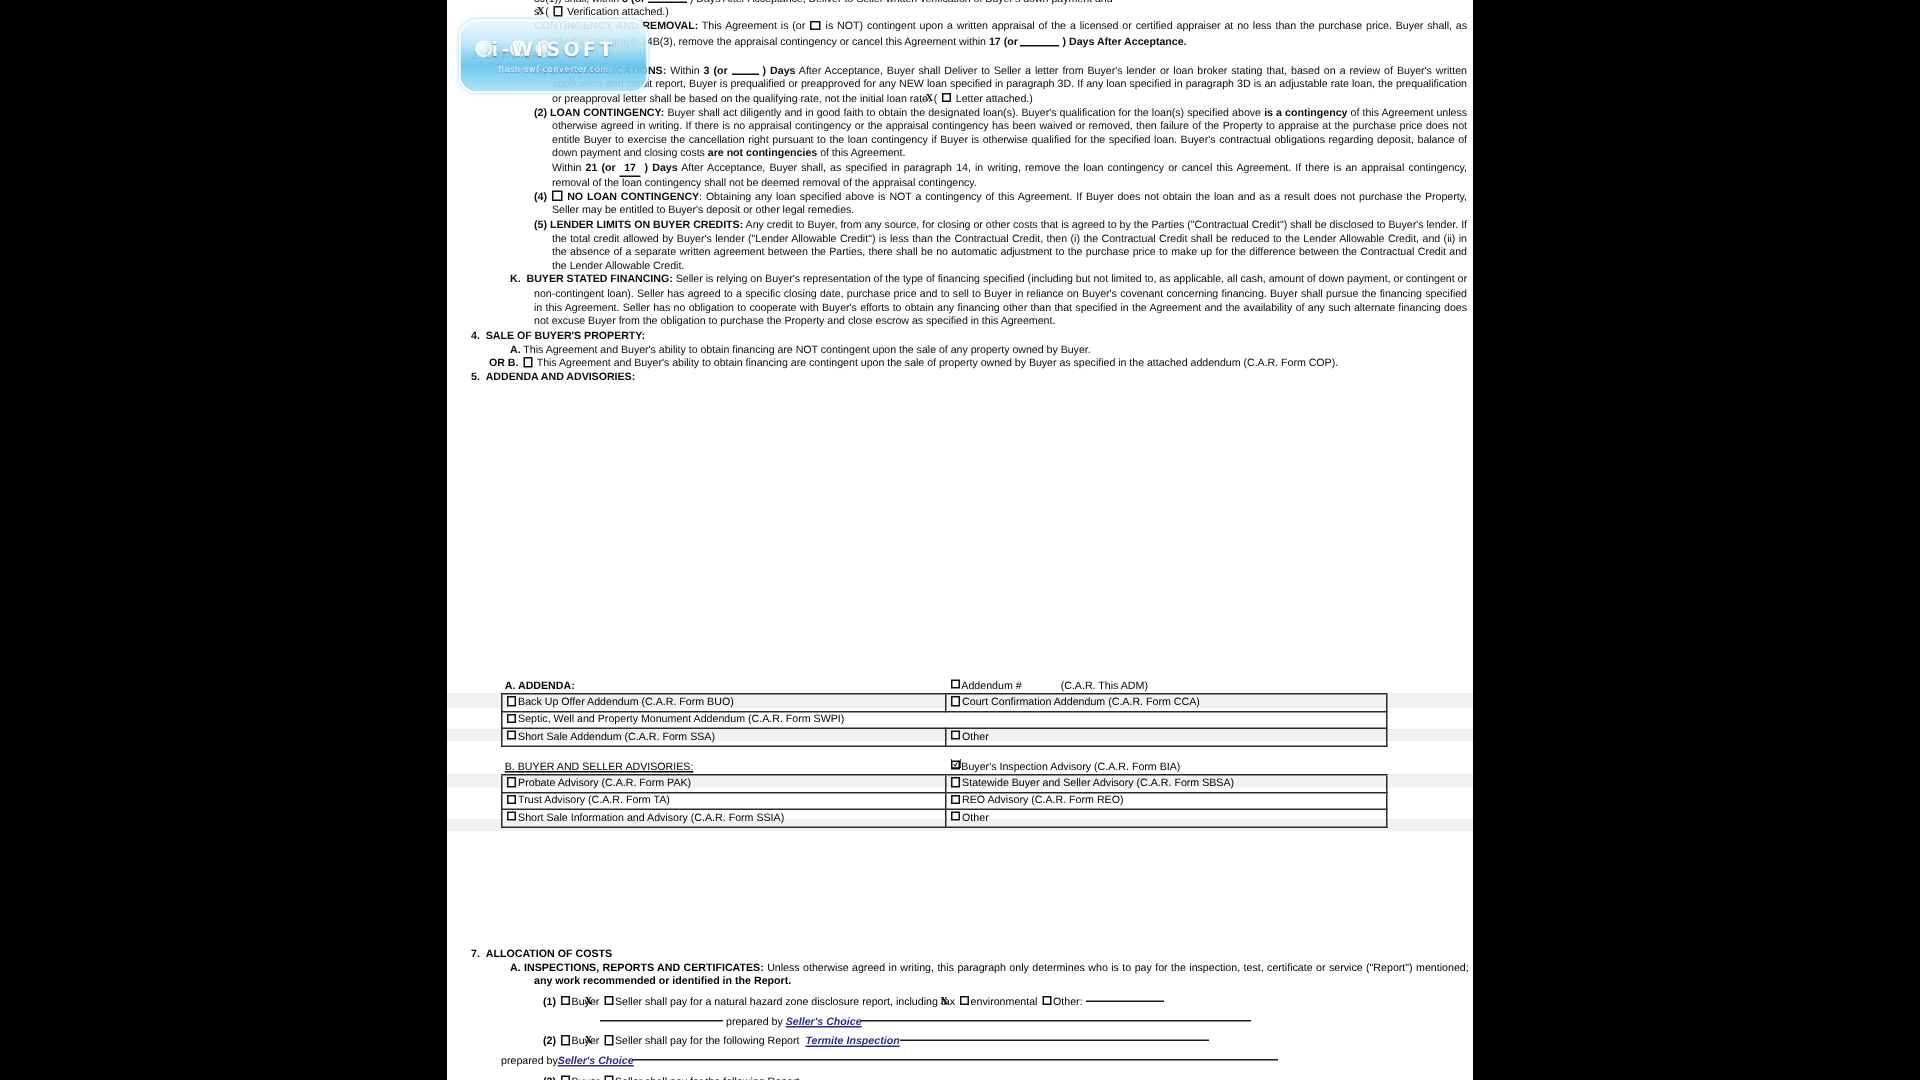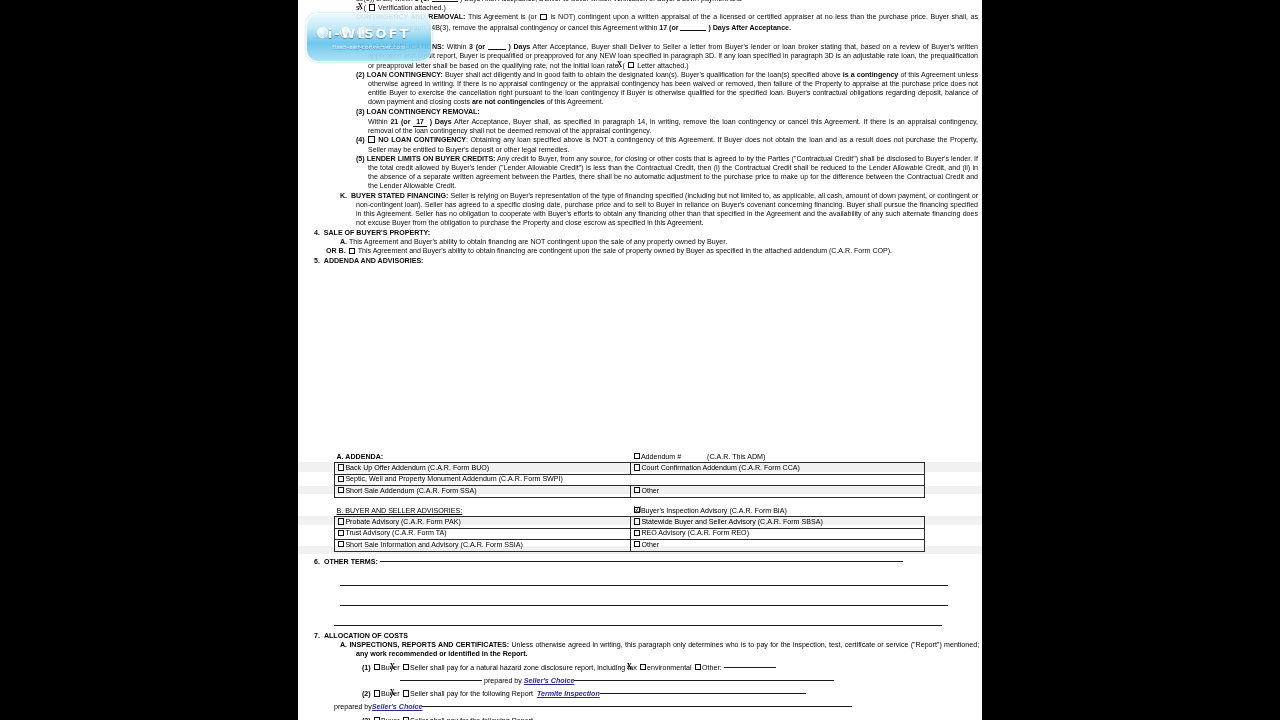"(3) LOAN CONTINGENCY REMOVAL:" div.para { html: <div> <b>(3)</b> <b>LOAN CONTINGENCY REMOVAL:</b> </div> -> none }
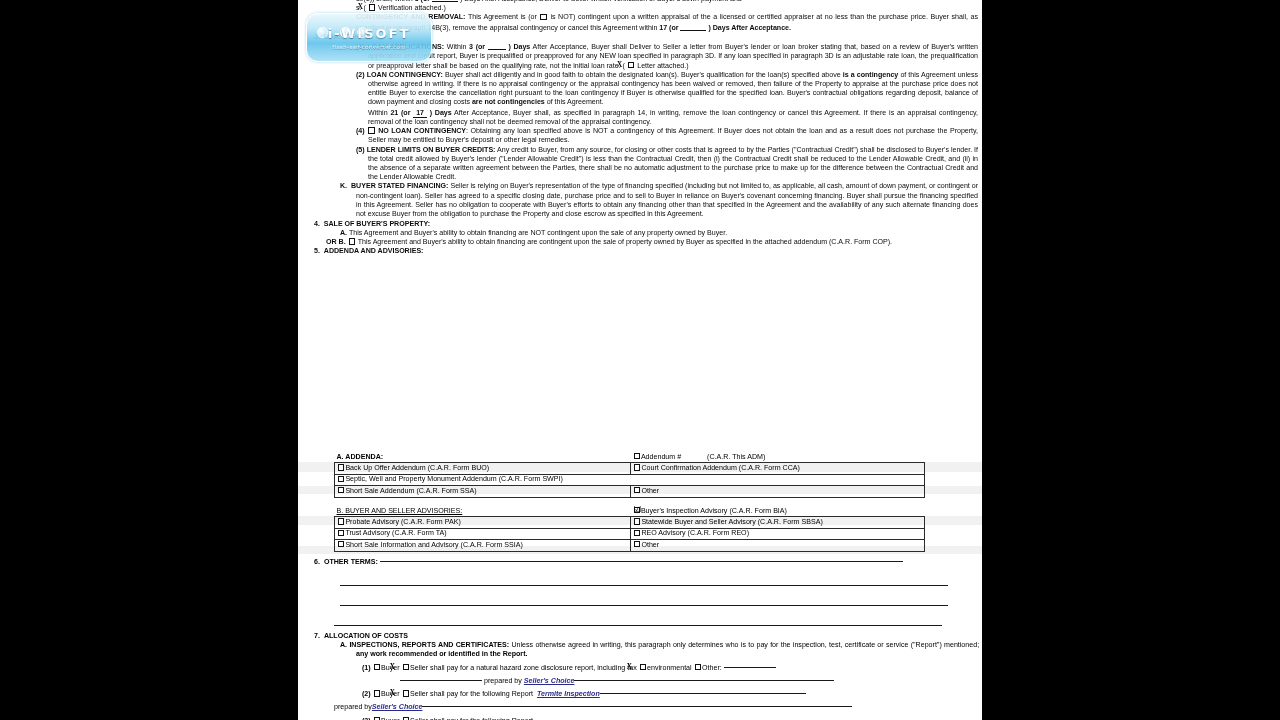"6. OTHER TERMS:" div { html: <div> <div> <b>6.</b> &nbsp;<b>OTHER TERMS:</b> <span></span> </div> <div></div> <div></div> <div></div> </div> -> none }
